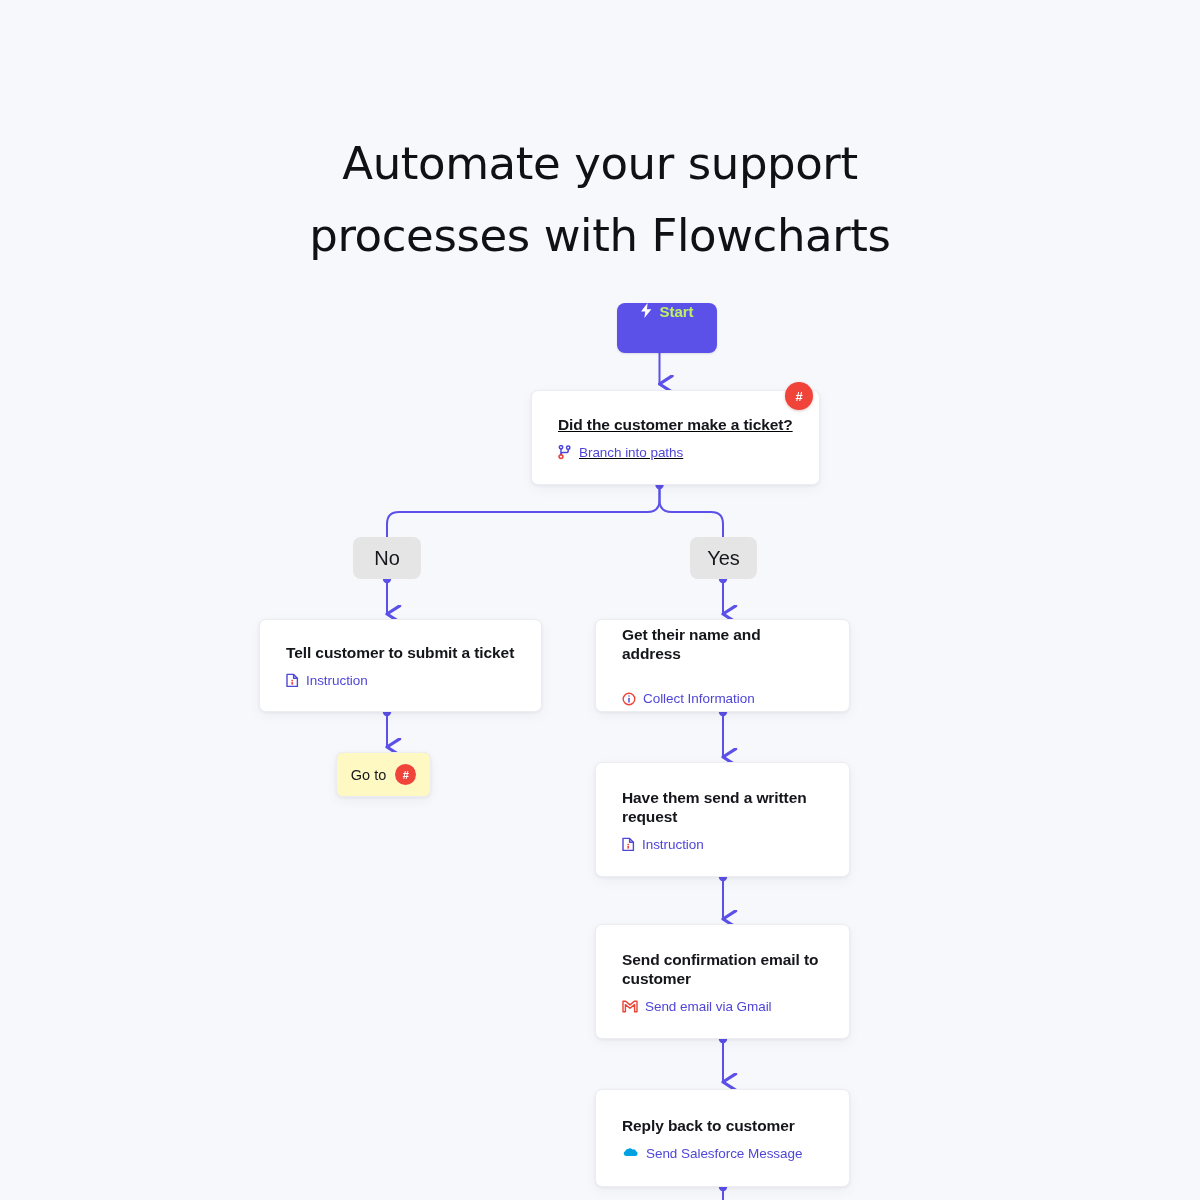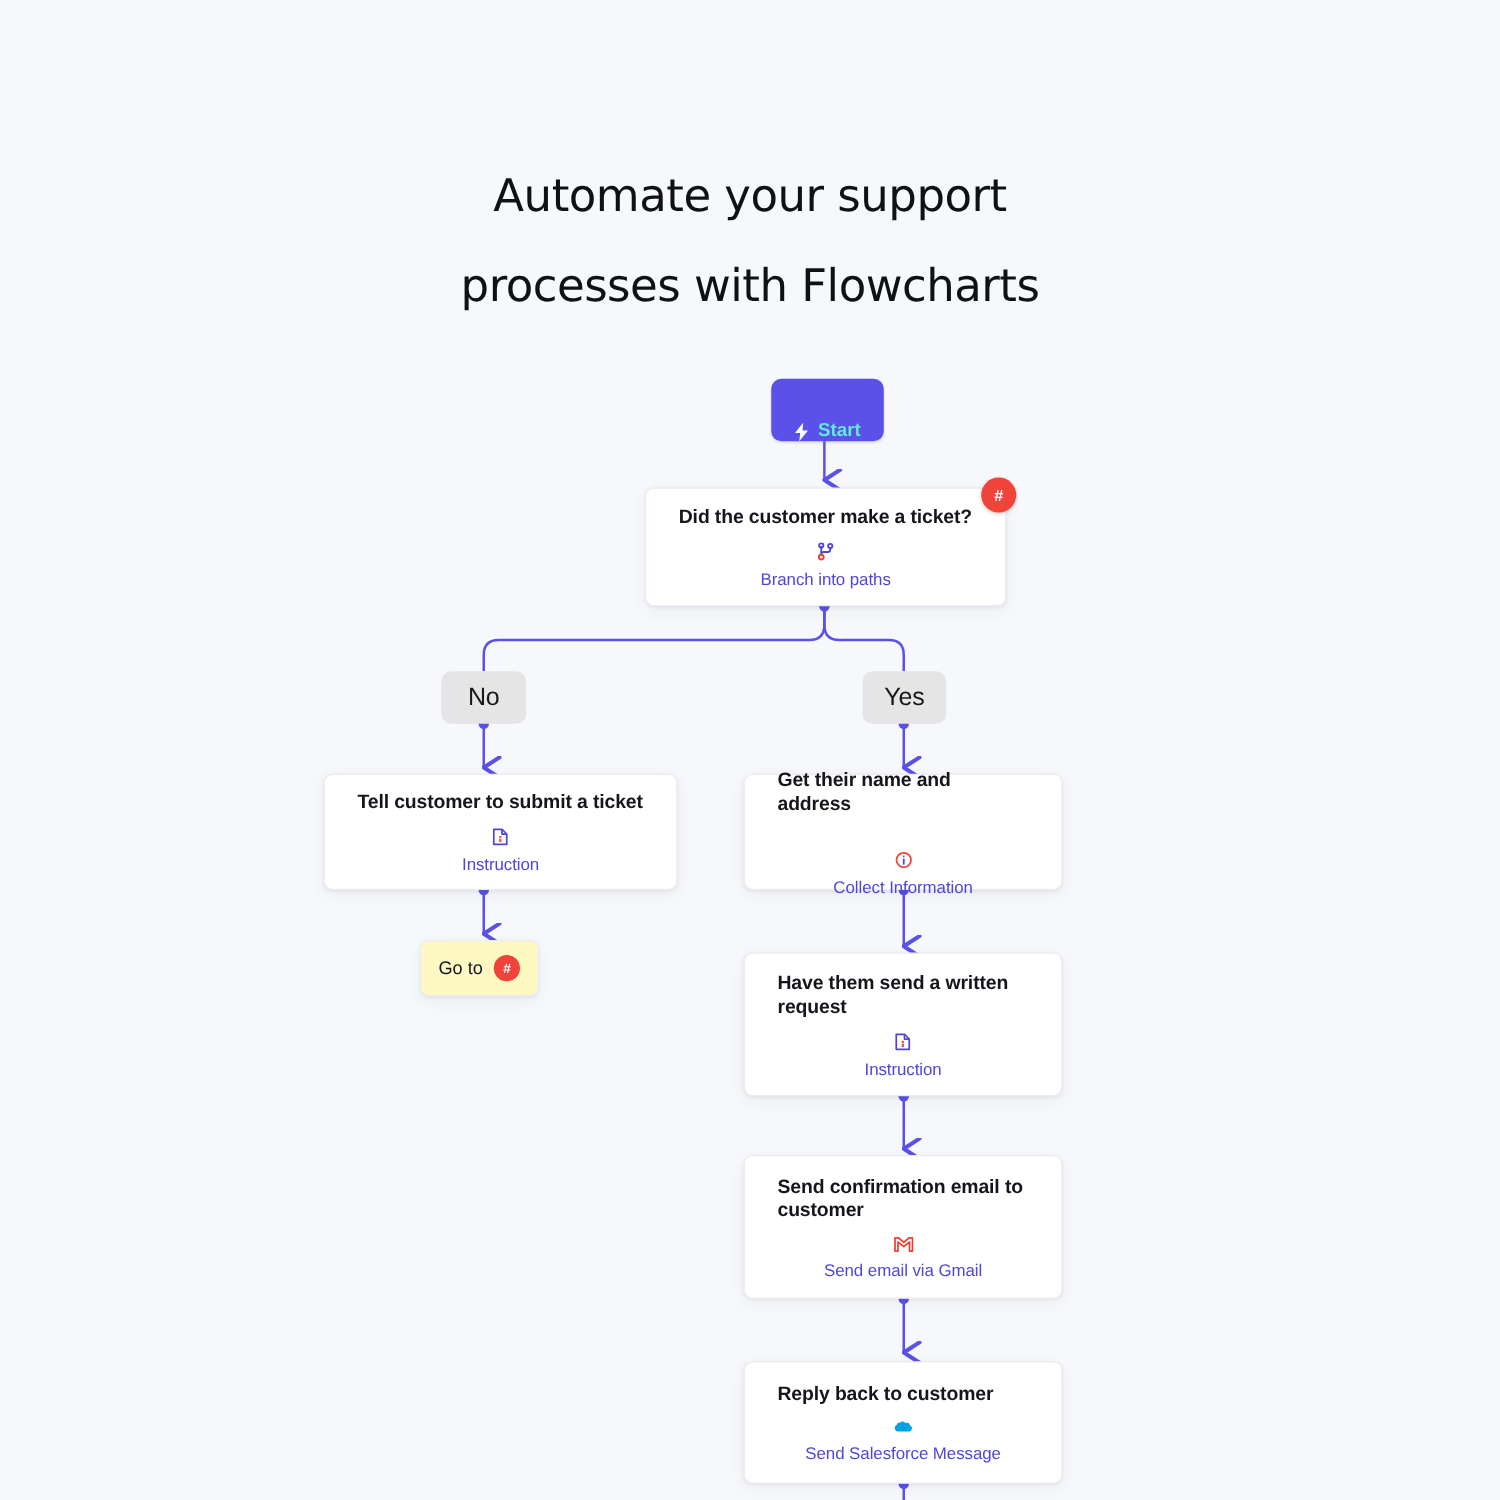"Automate your support" .headline { font-size: 36px -> 45px }
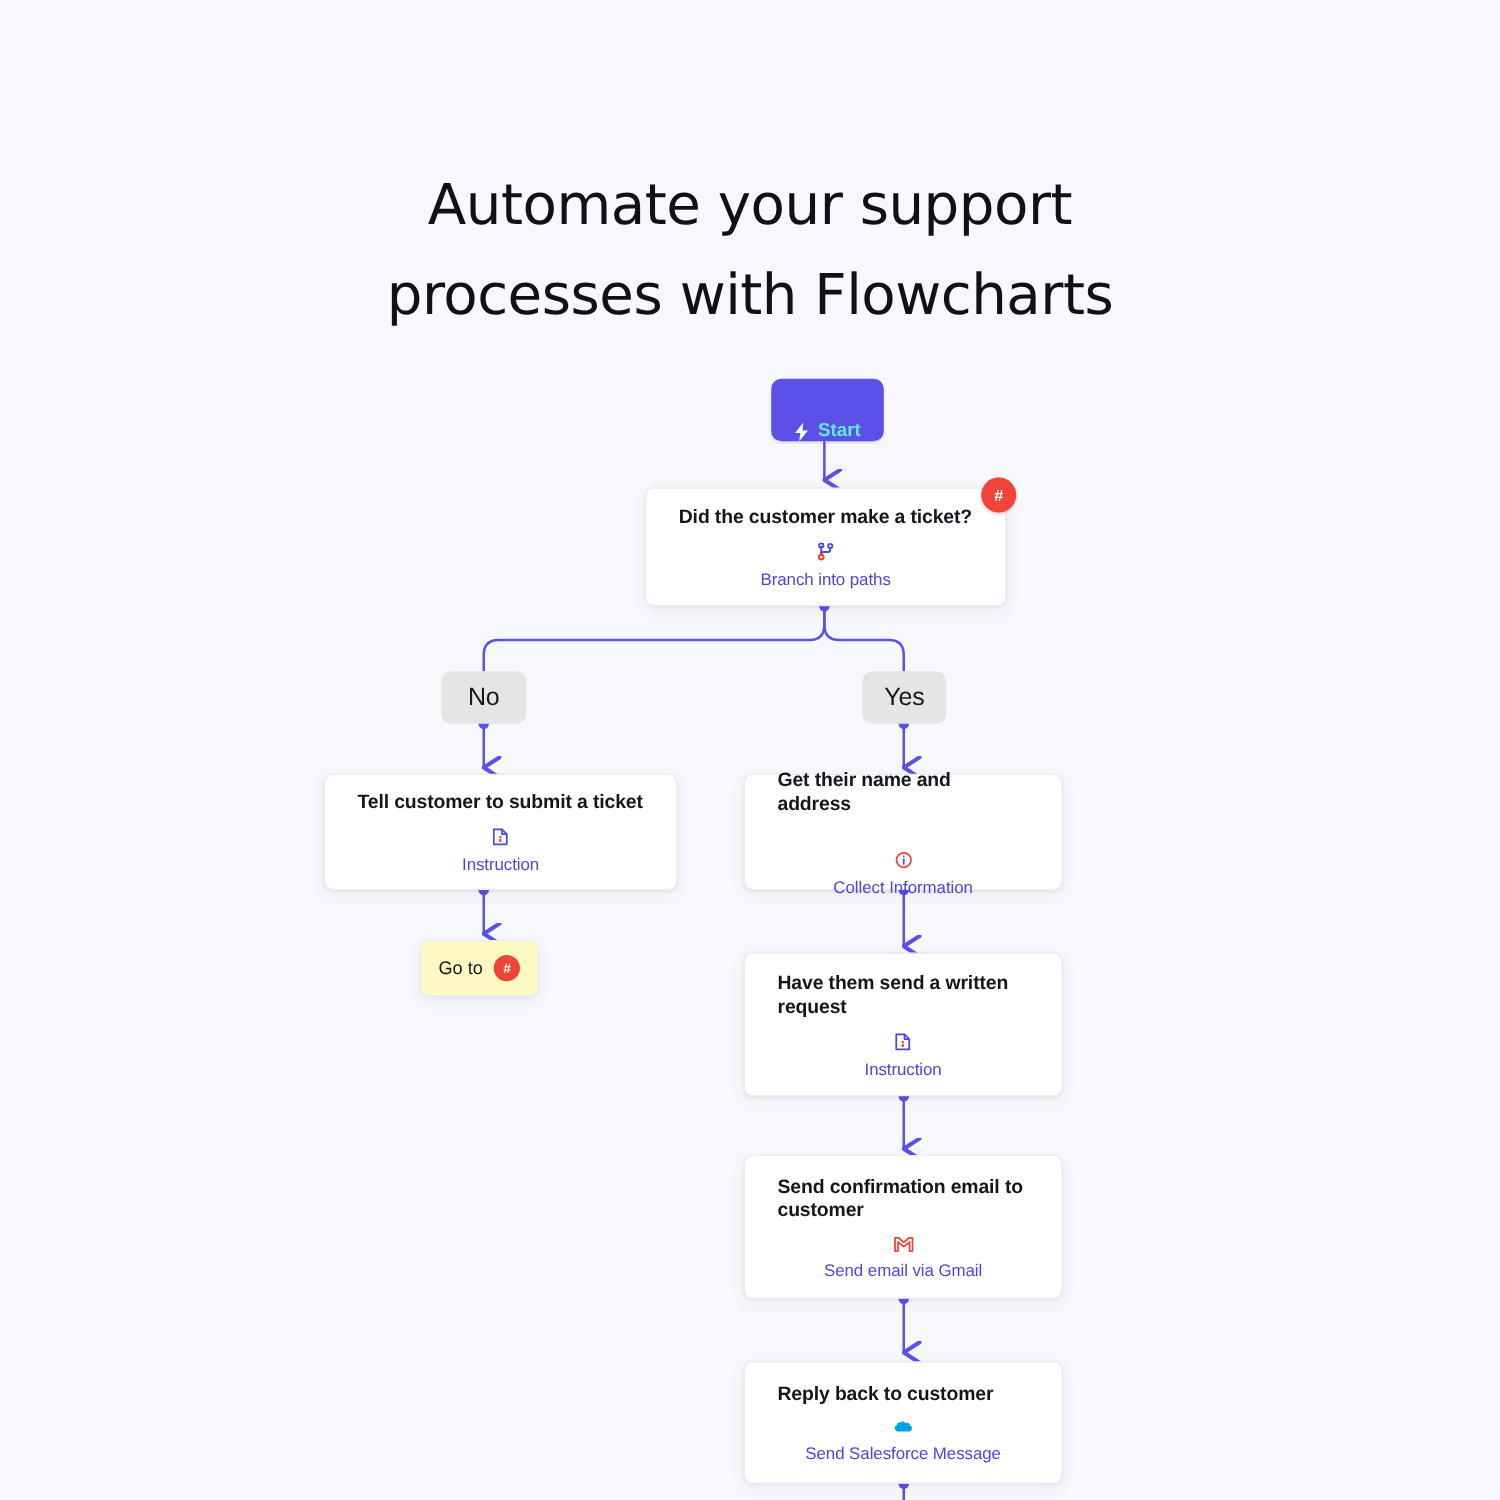"Start" .start-node { align-items: flex-end -> flex-start; color: #5eead4 -> #bef264; width: 90px -> 100px }
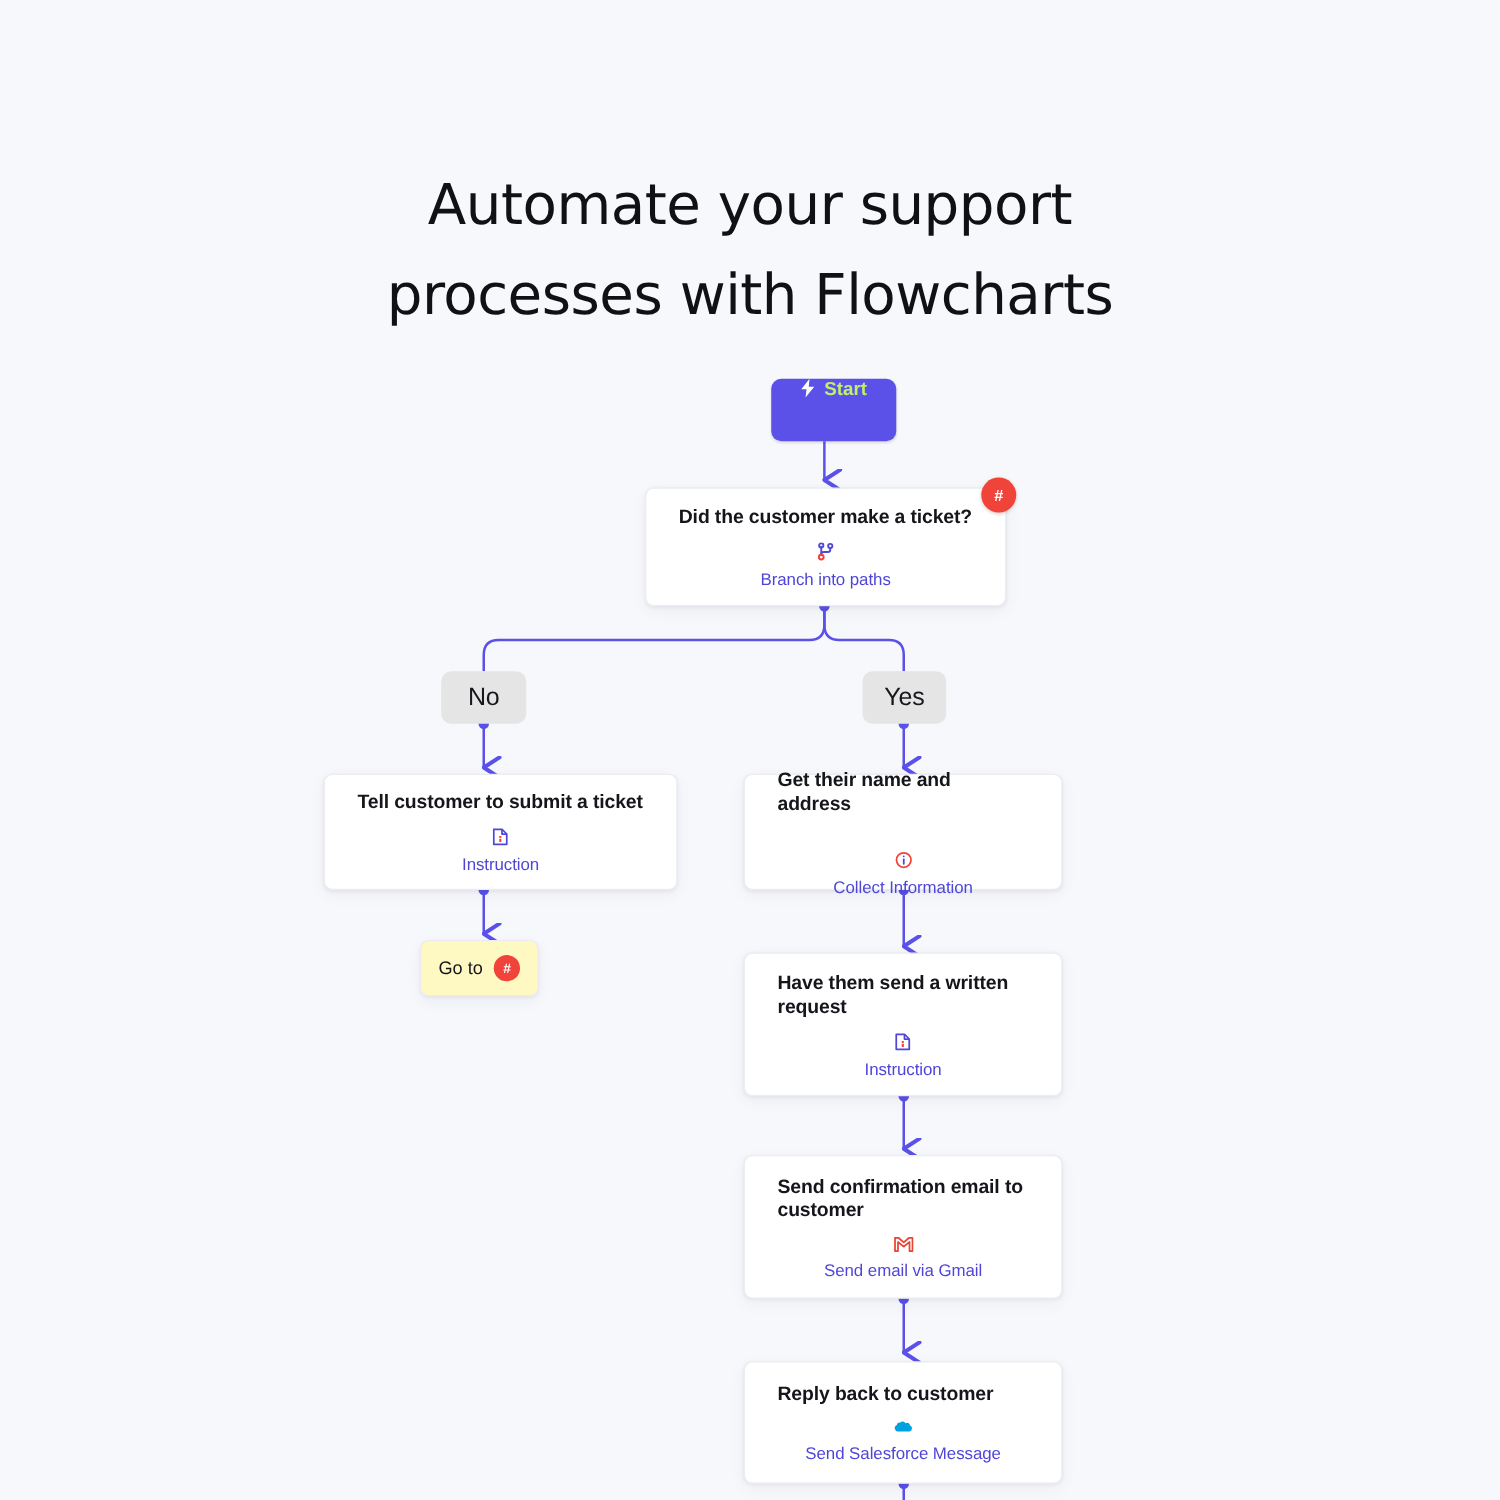"Did the customer make a" div.card { left: 516px -> 531px; text-decoration: none -> underline }
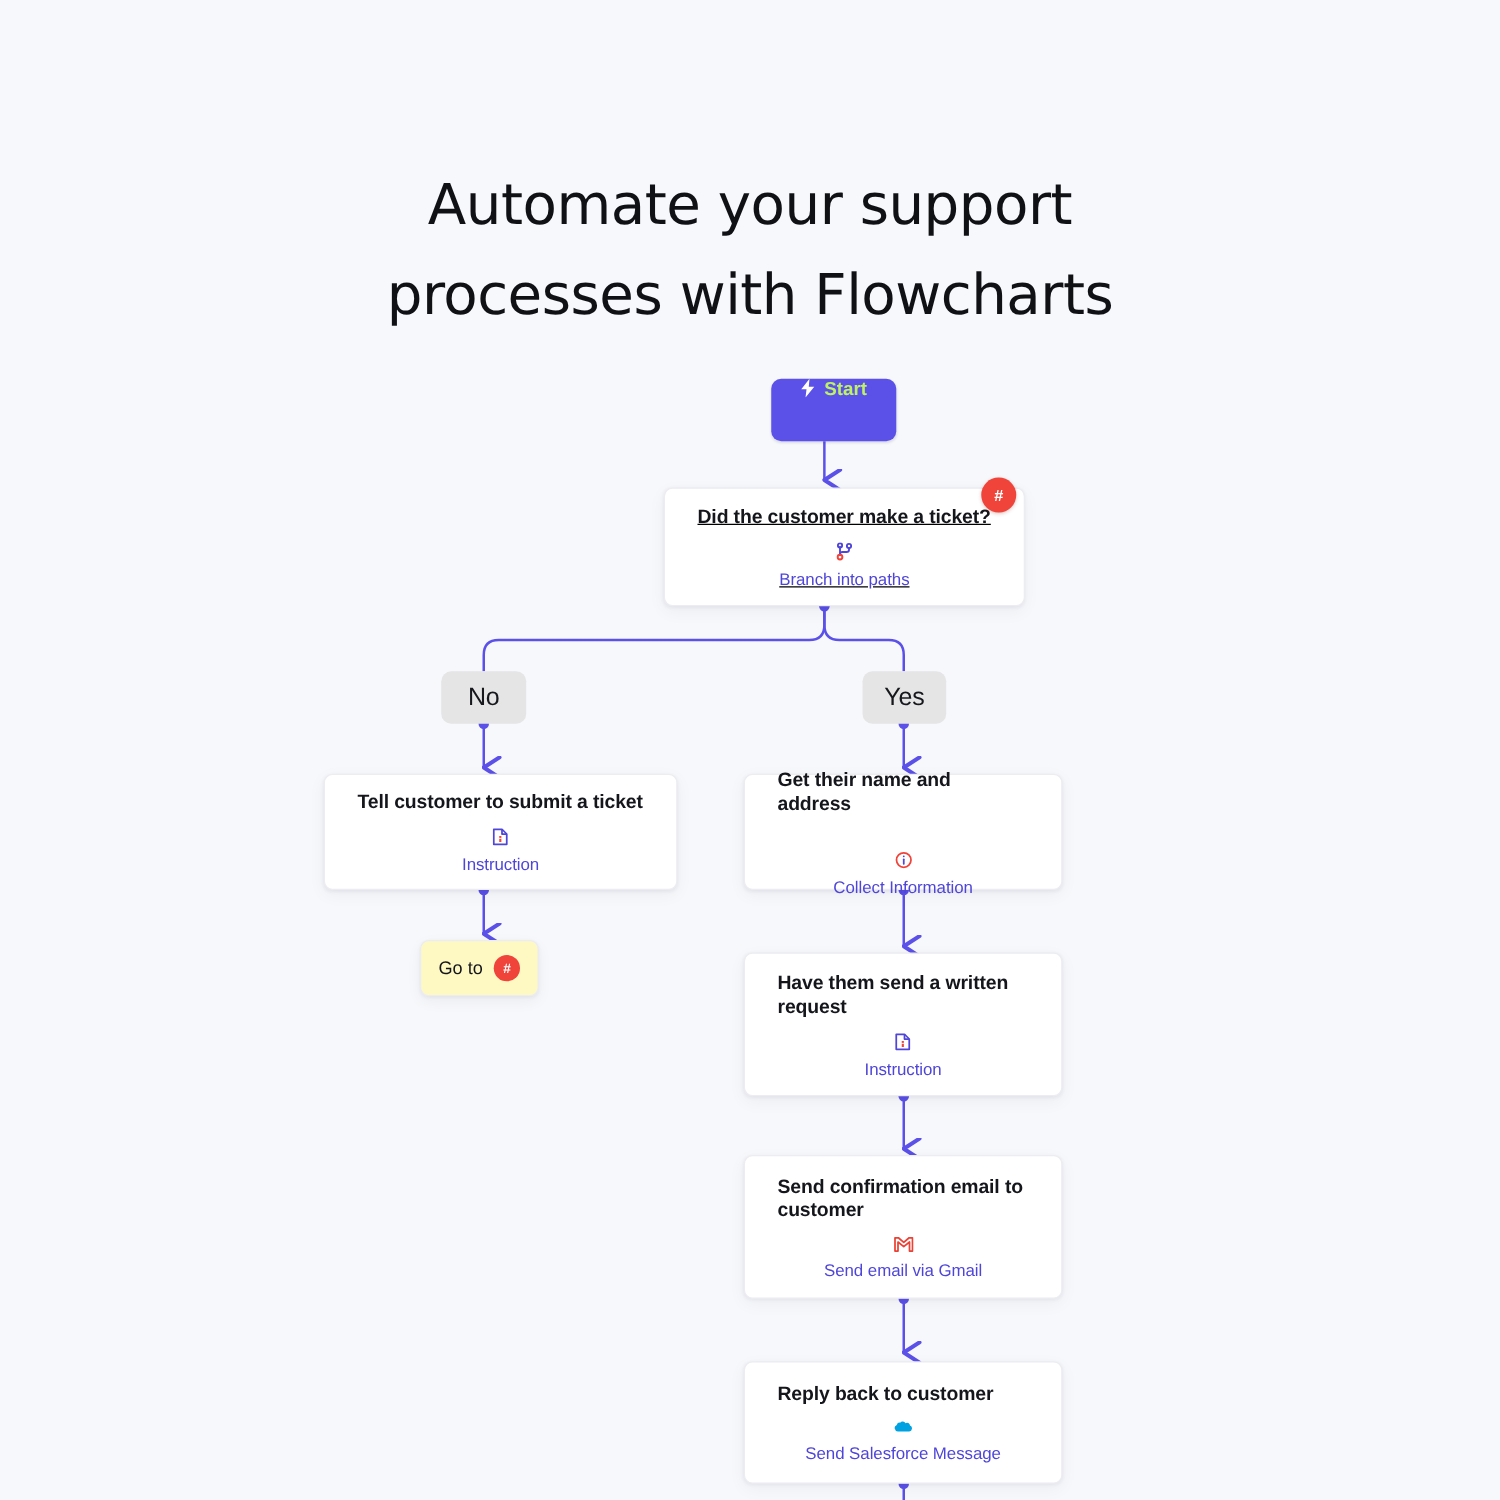"Branch into paths" .card .c-sub { flex-direction: column -> none }
